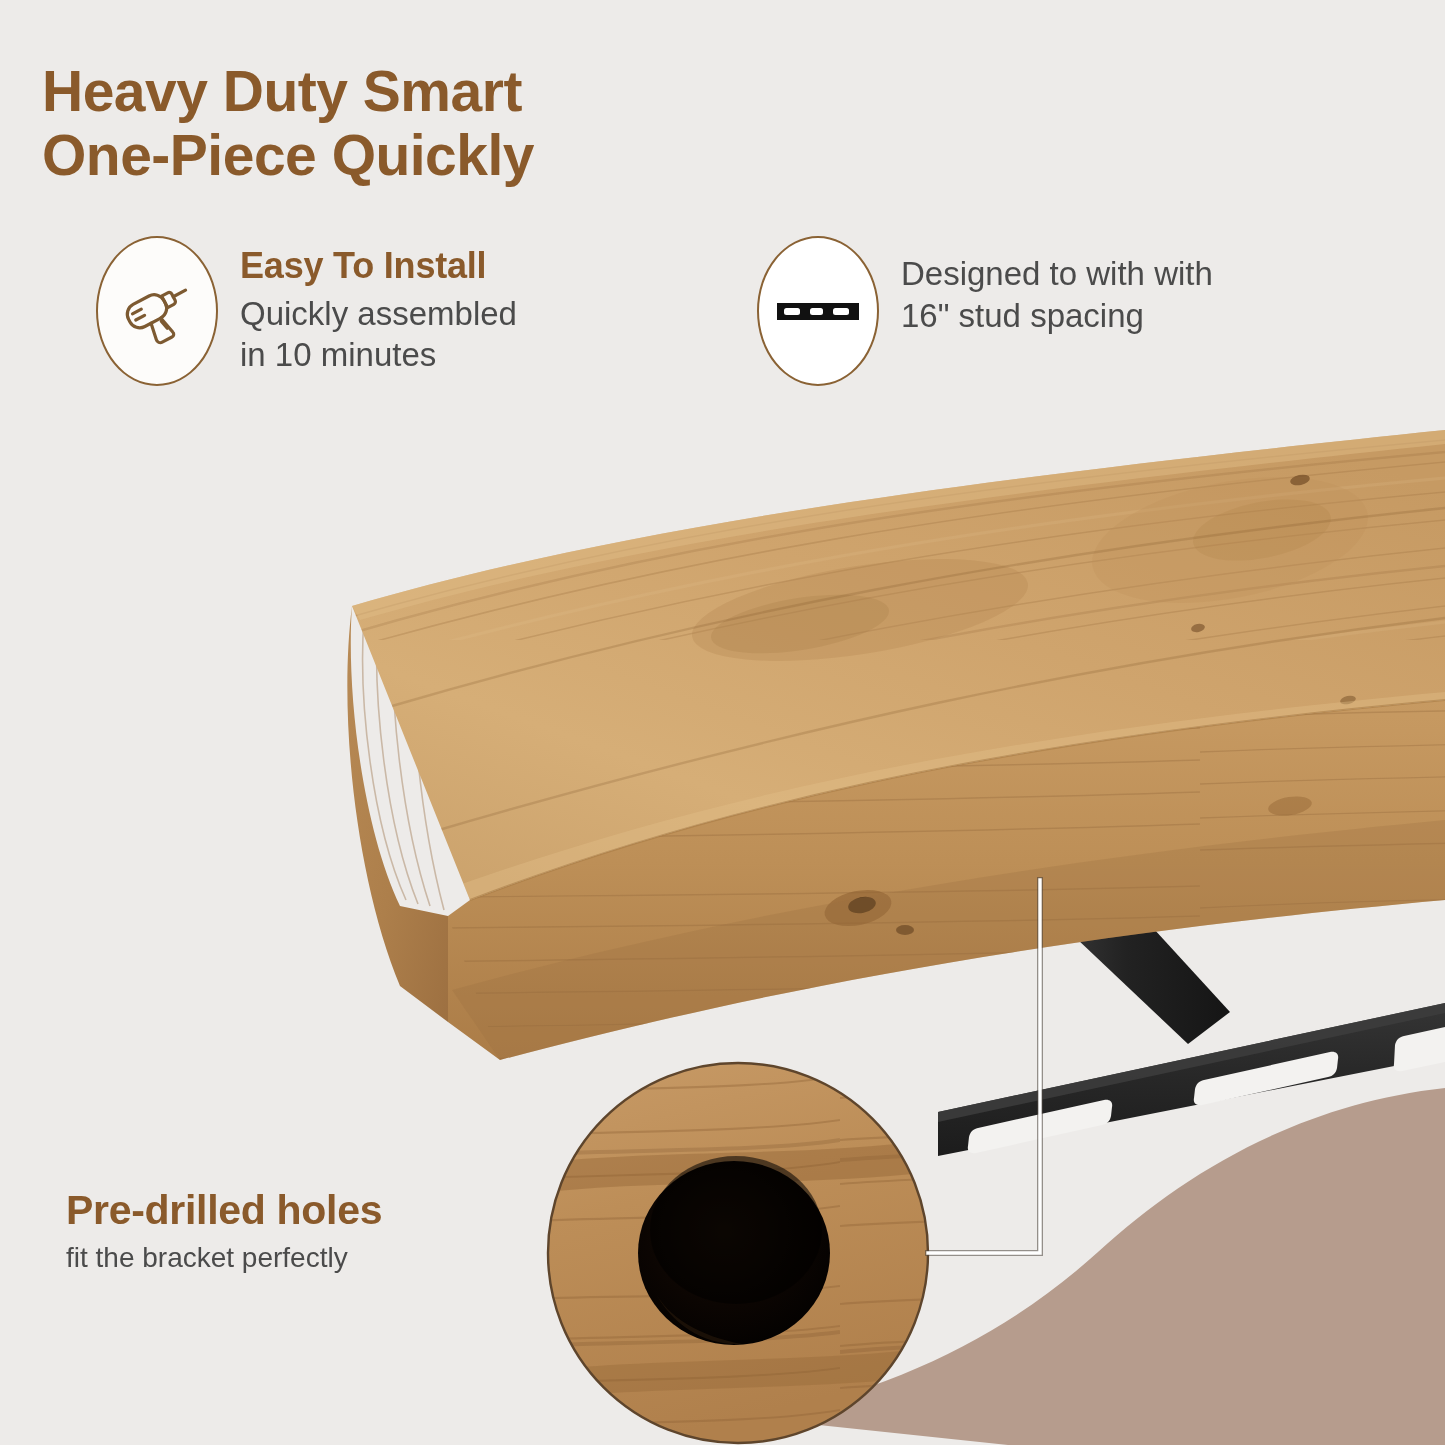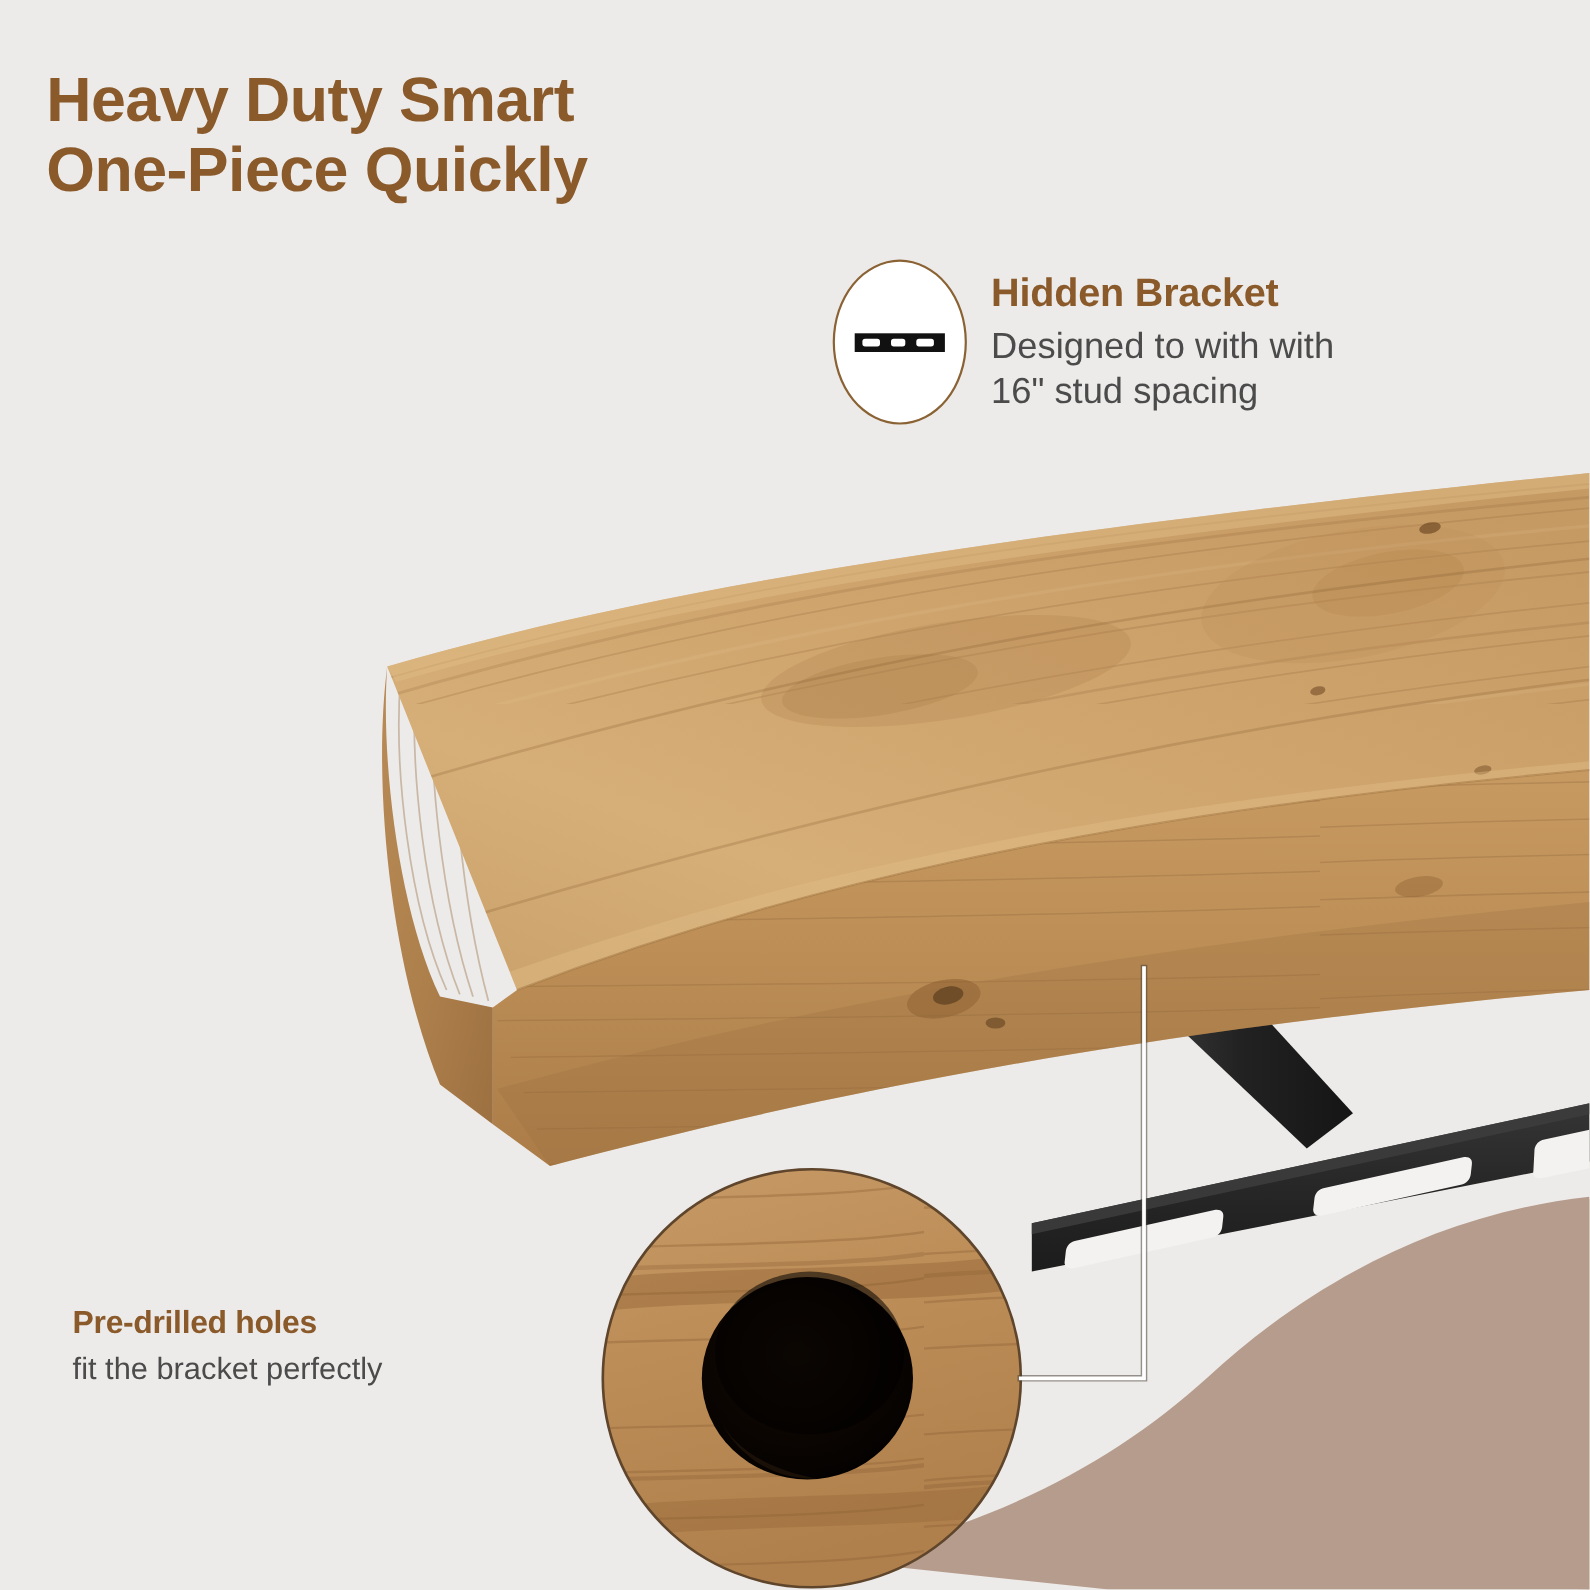"Easy To Install" div.feature { html: none -> <div> <div> <svg> <g> <rect></rect> <path></path> <path></path> <path></path> <path></path> <path></path> <path></path> </g> </svg> </div> <div> <div>Easy To Install</div> <div> <span>Quickly assembled</span><br> <span>in 10 minutes</span> </div> </div> </div> }
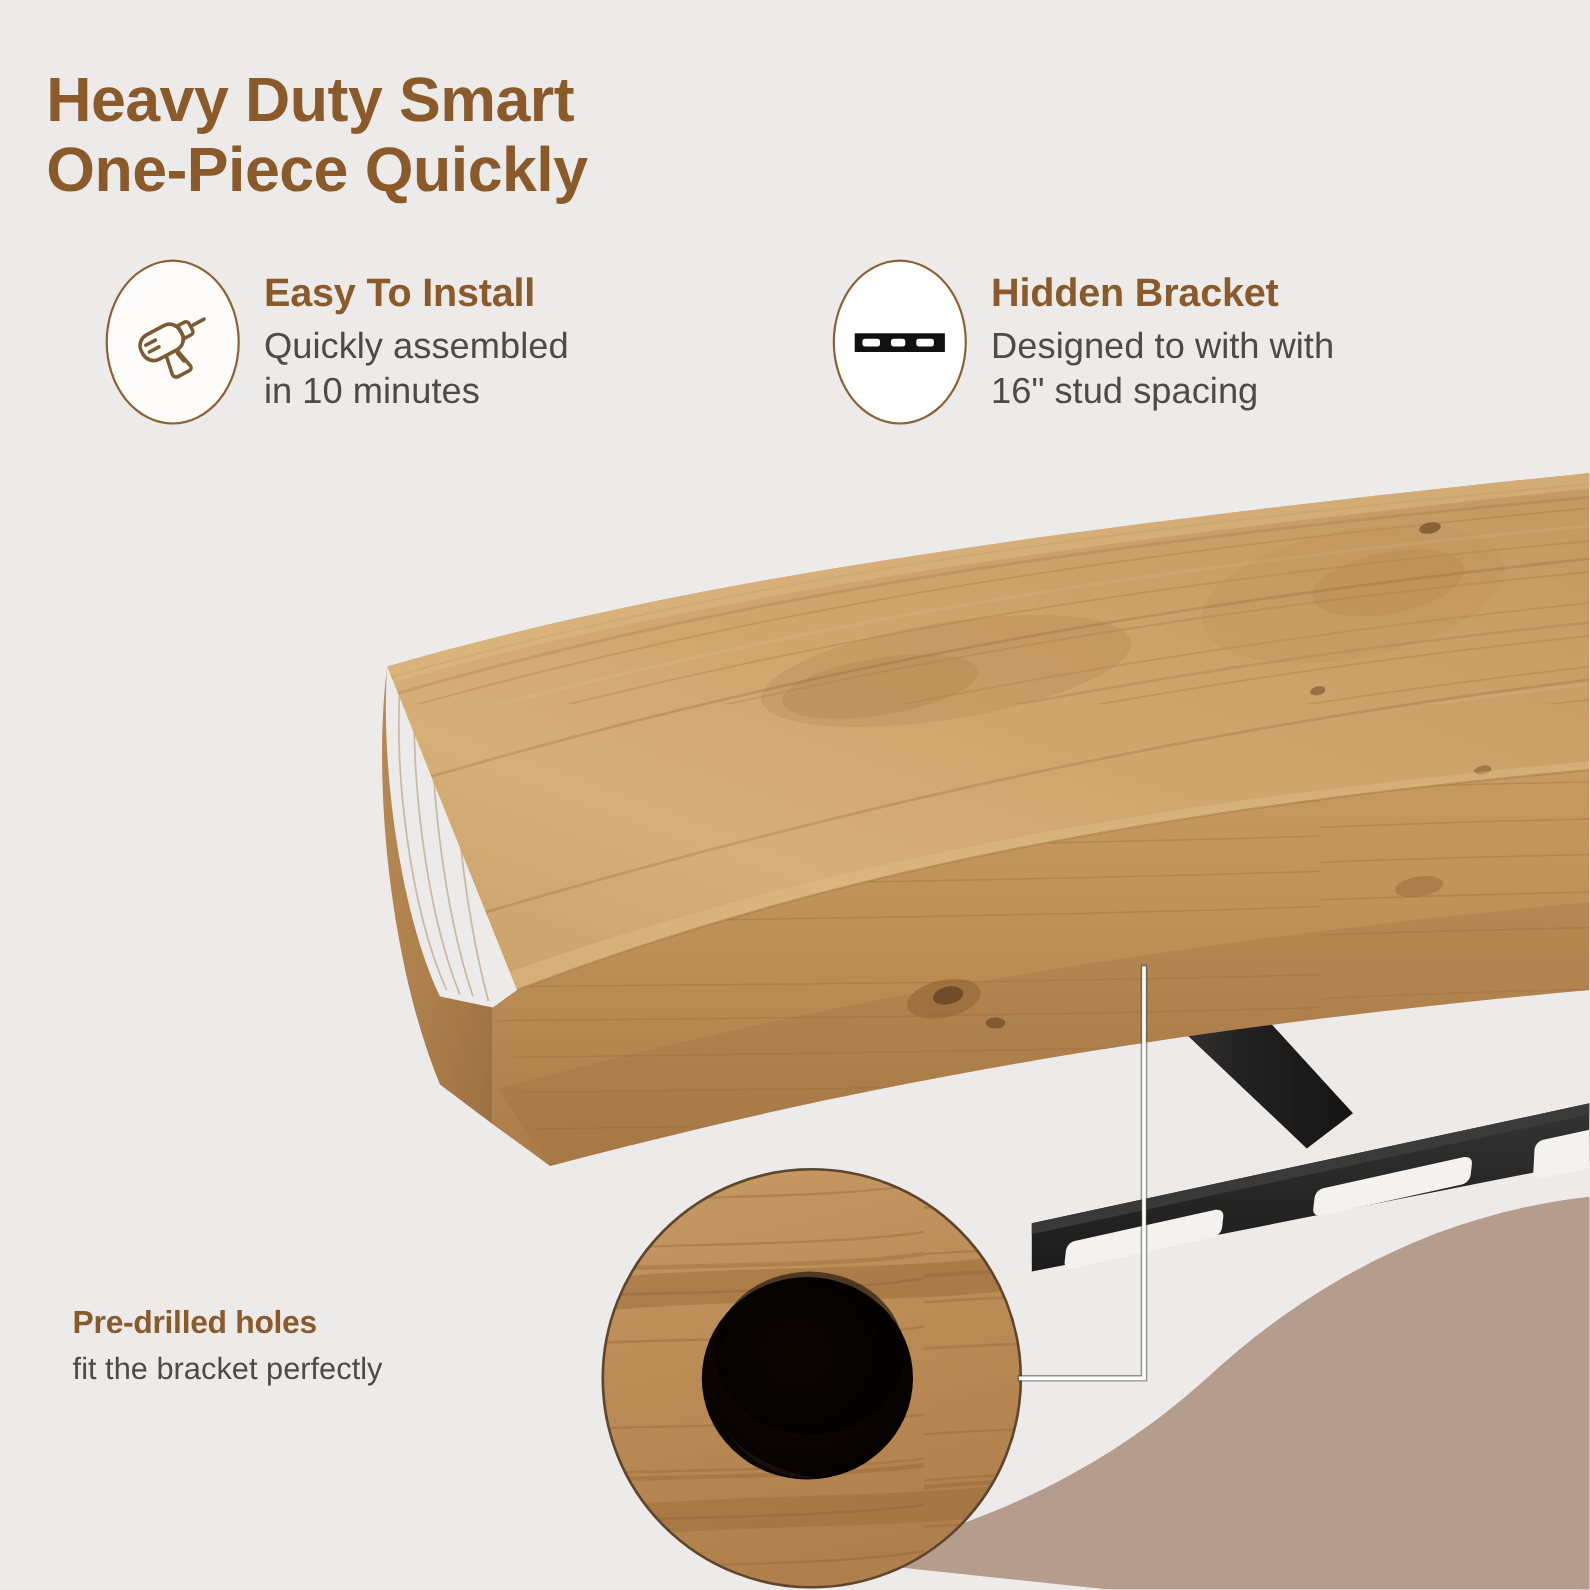"Hidden Bracket" div.ftitle { html: <div>Hidden Bracket</div> -> none }
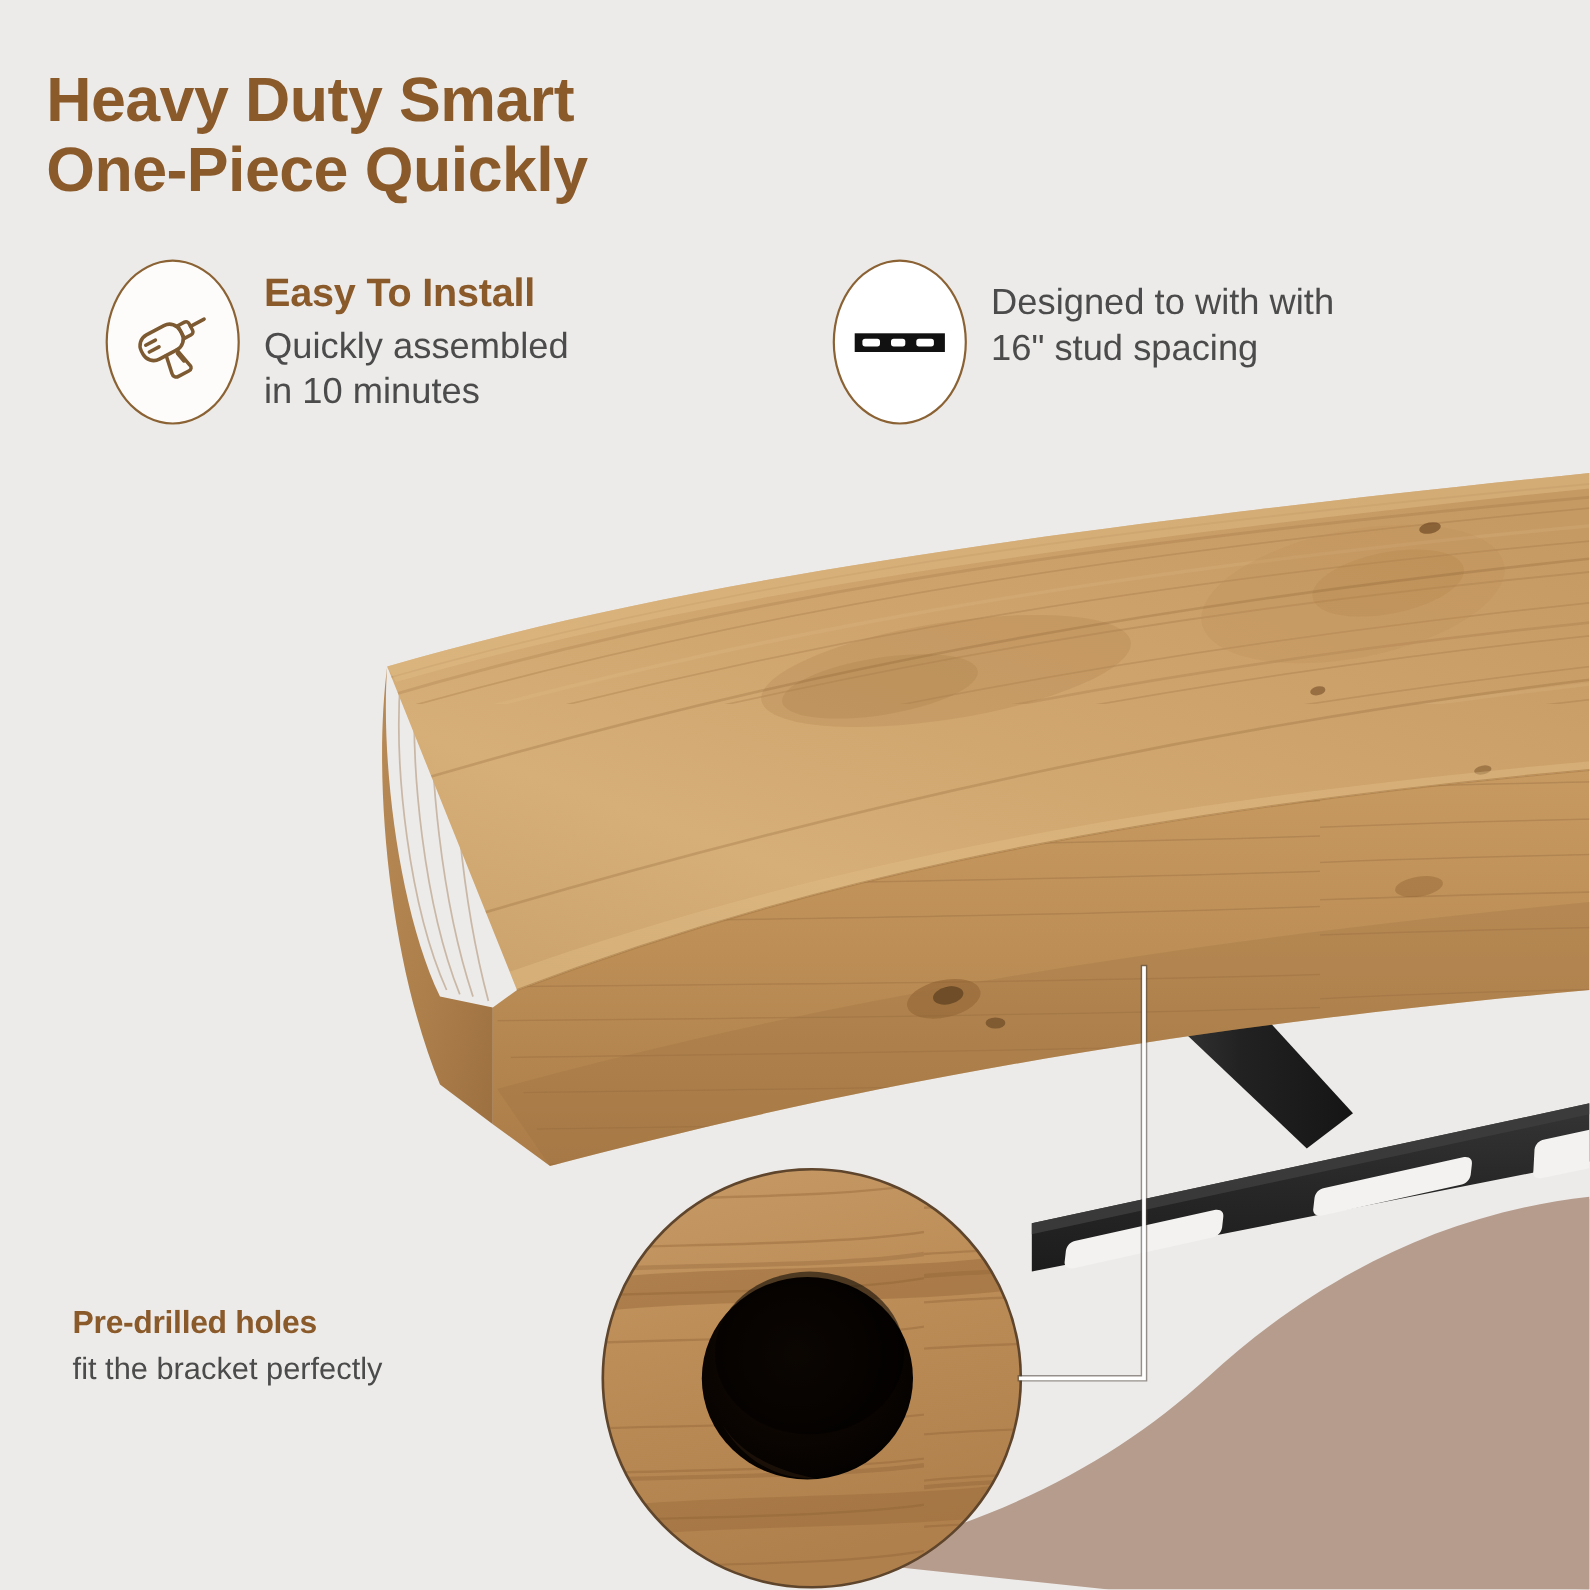"Pre-drilled holes" .calltitle { font-size: 29px -> 41px }
